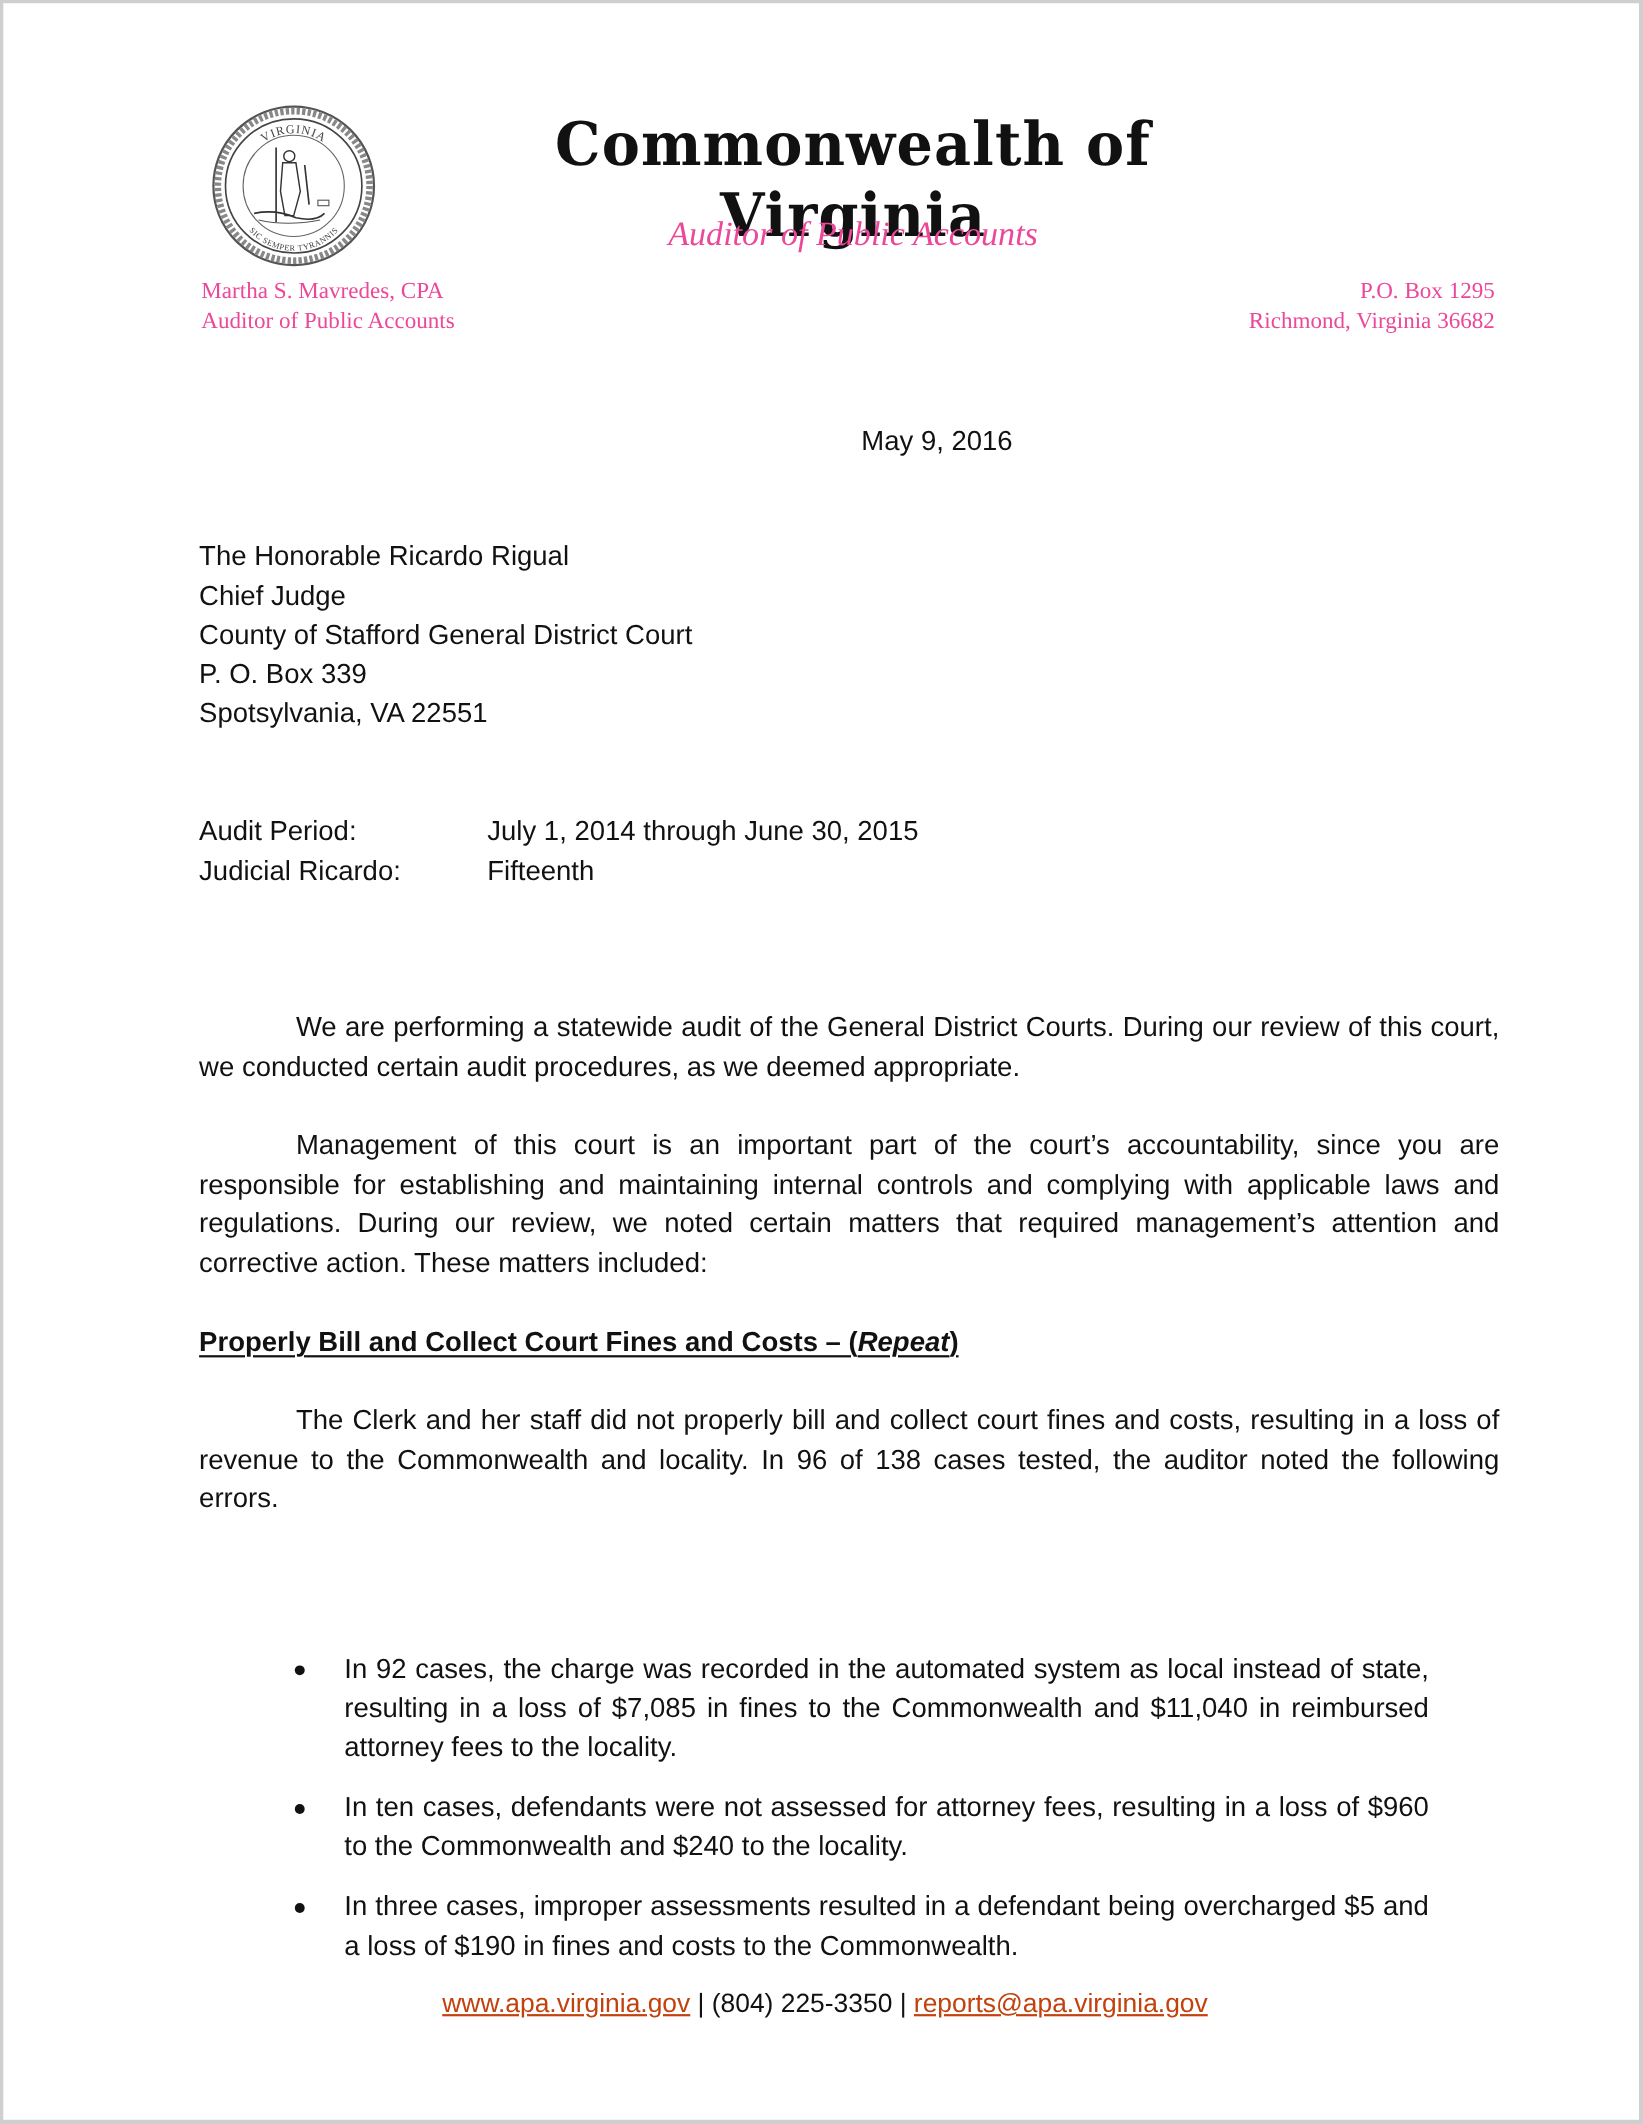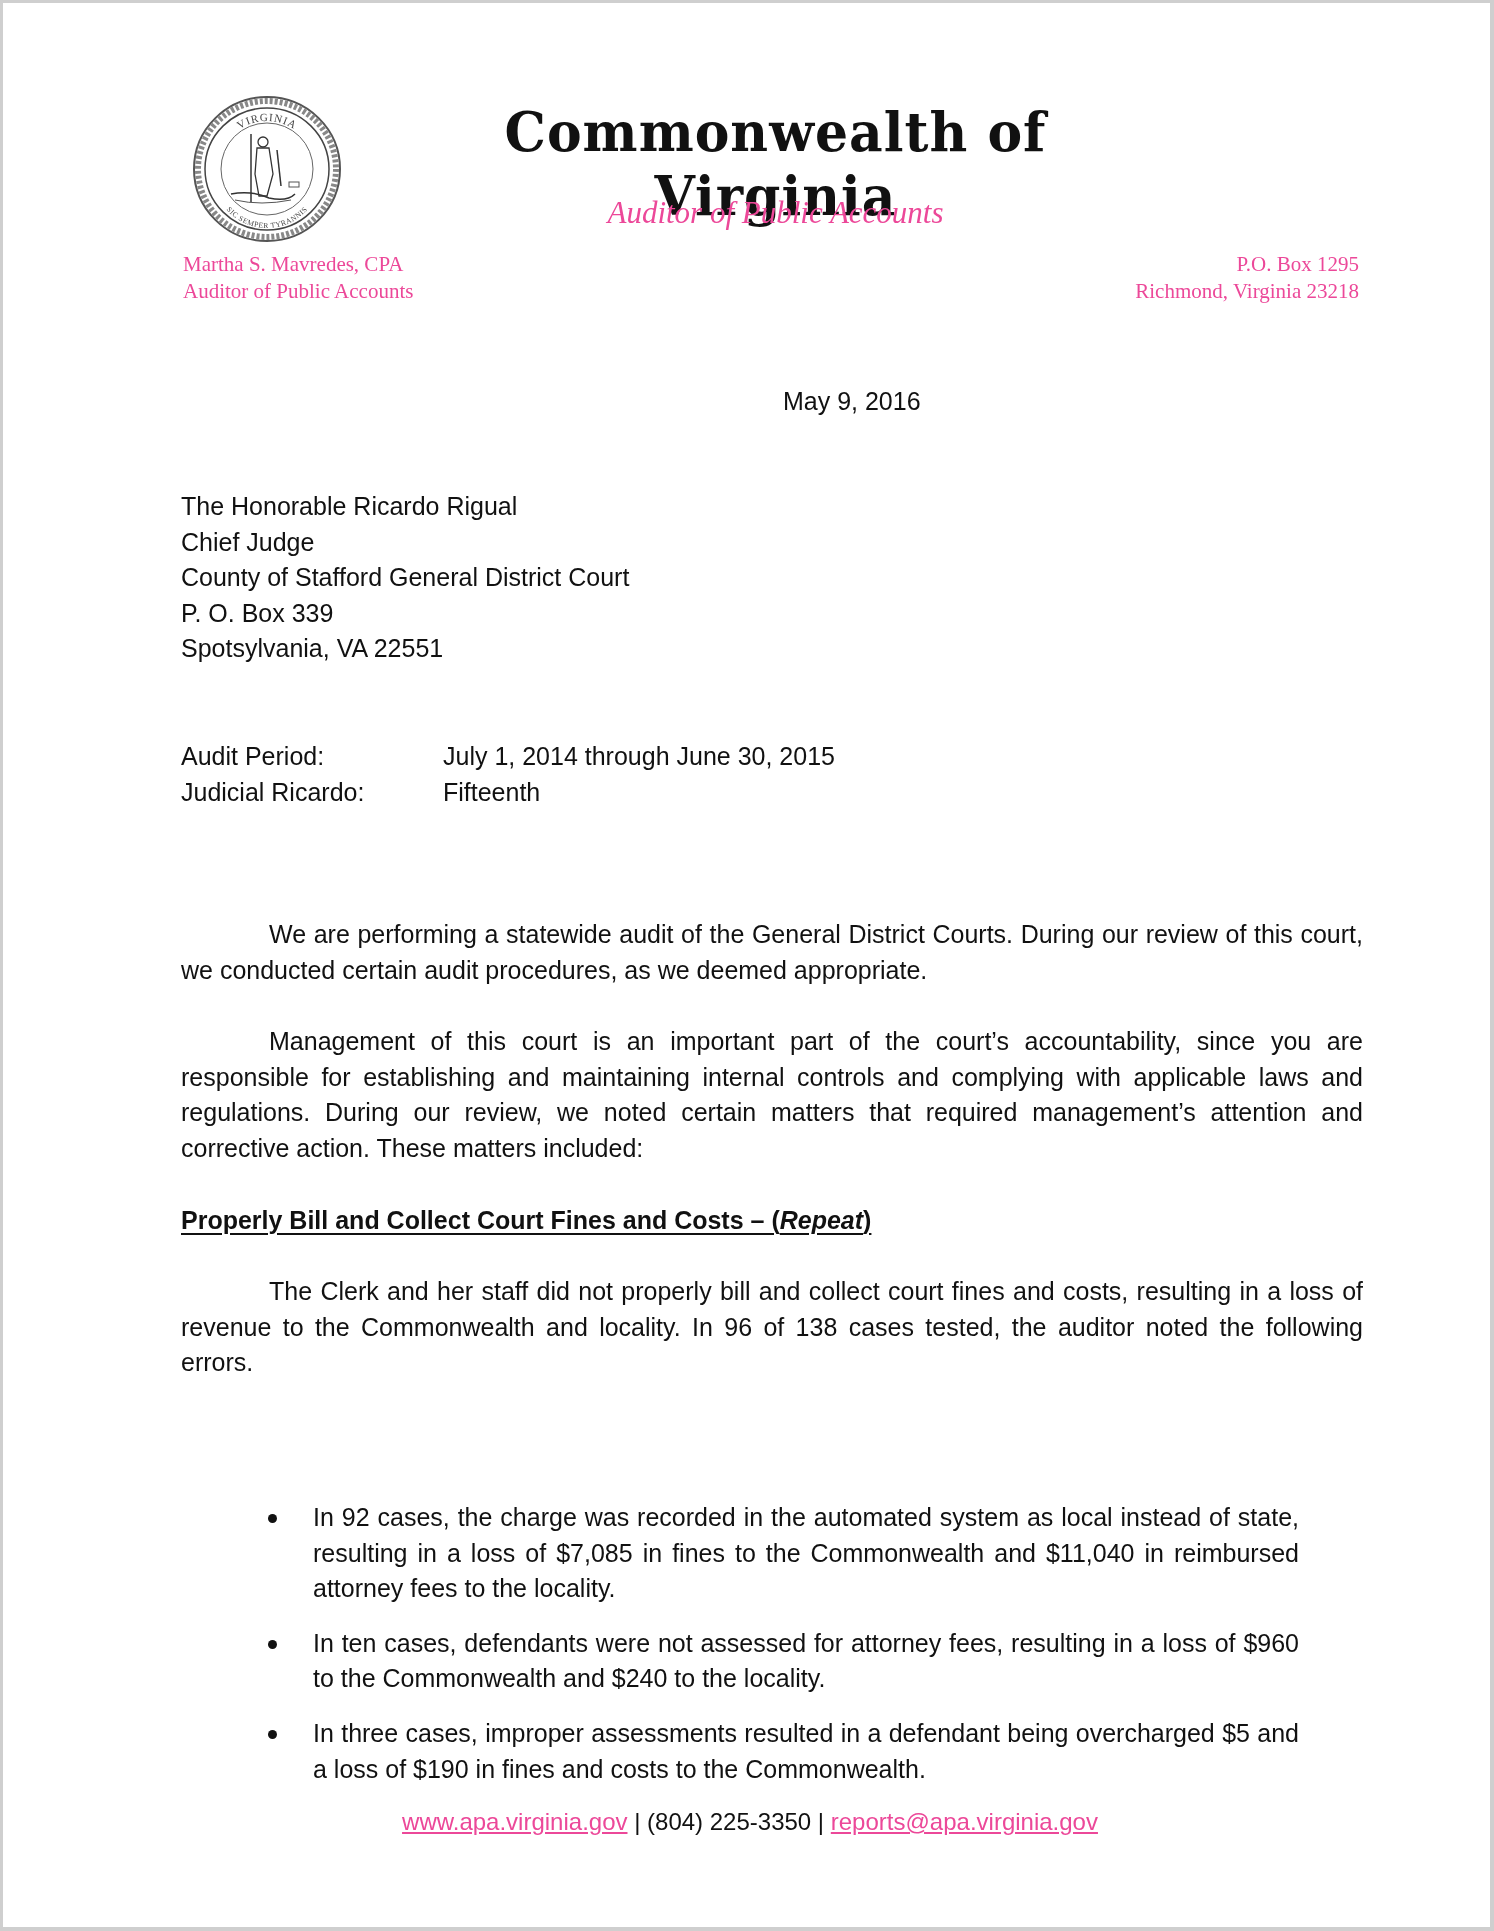"Richmond, Virginia 23218" div { text: 23218 -> 36682 }
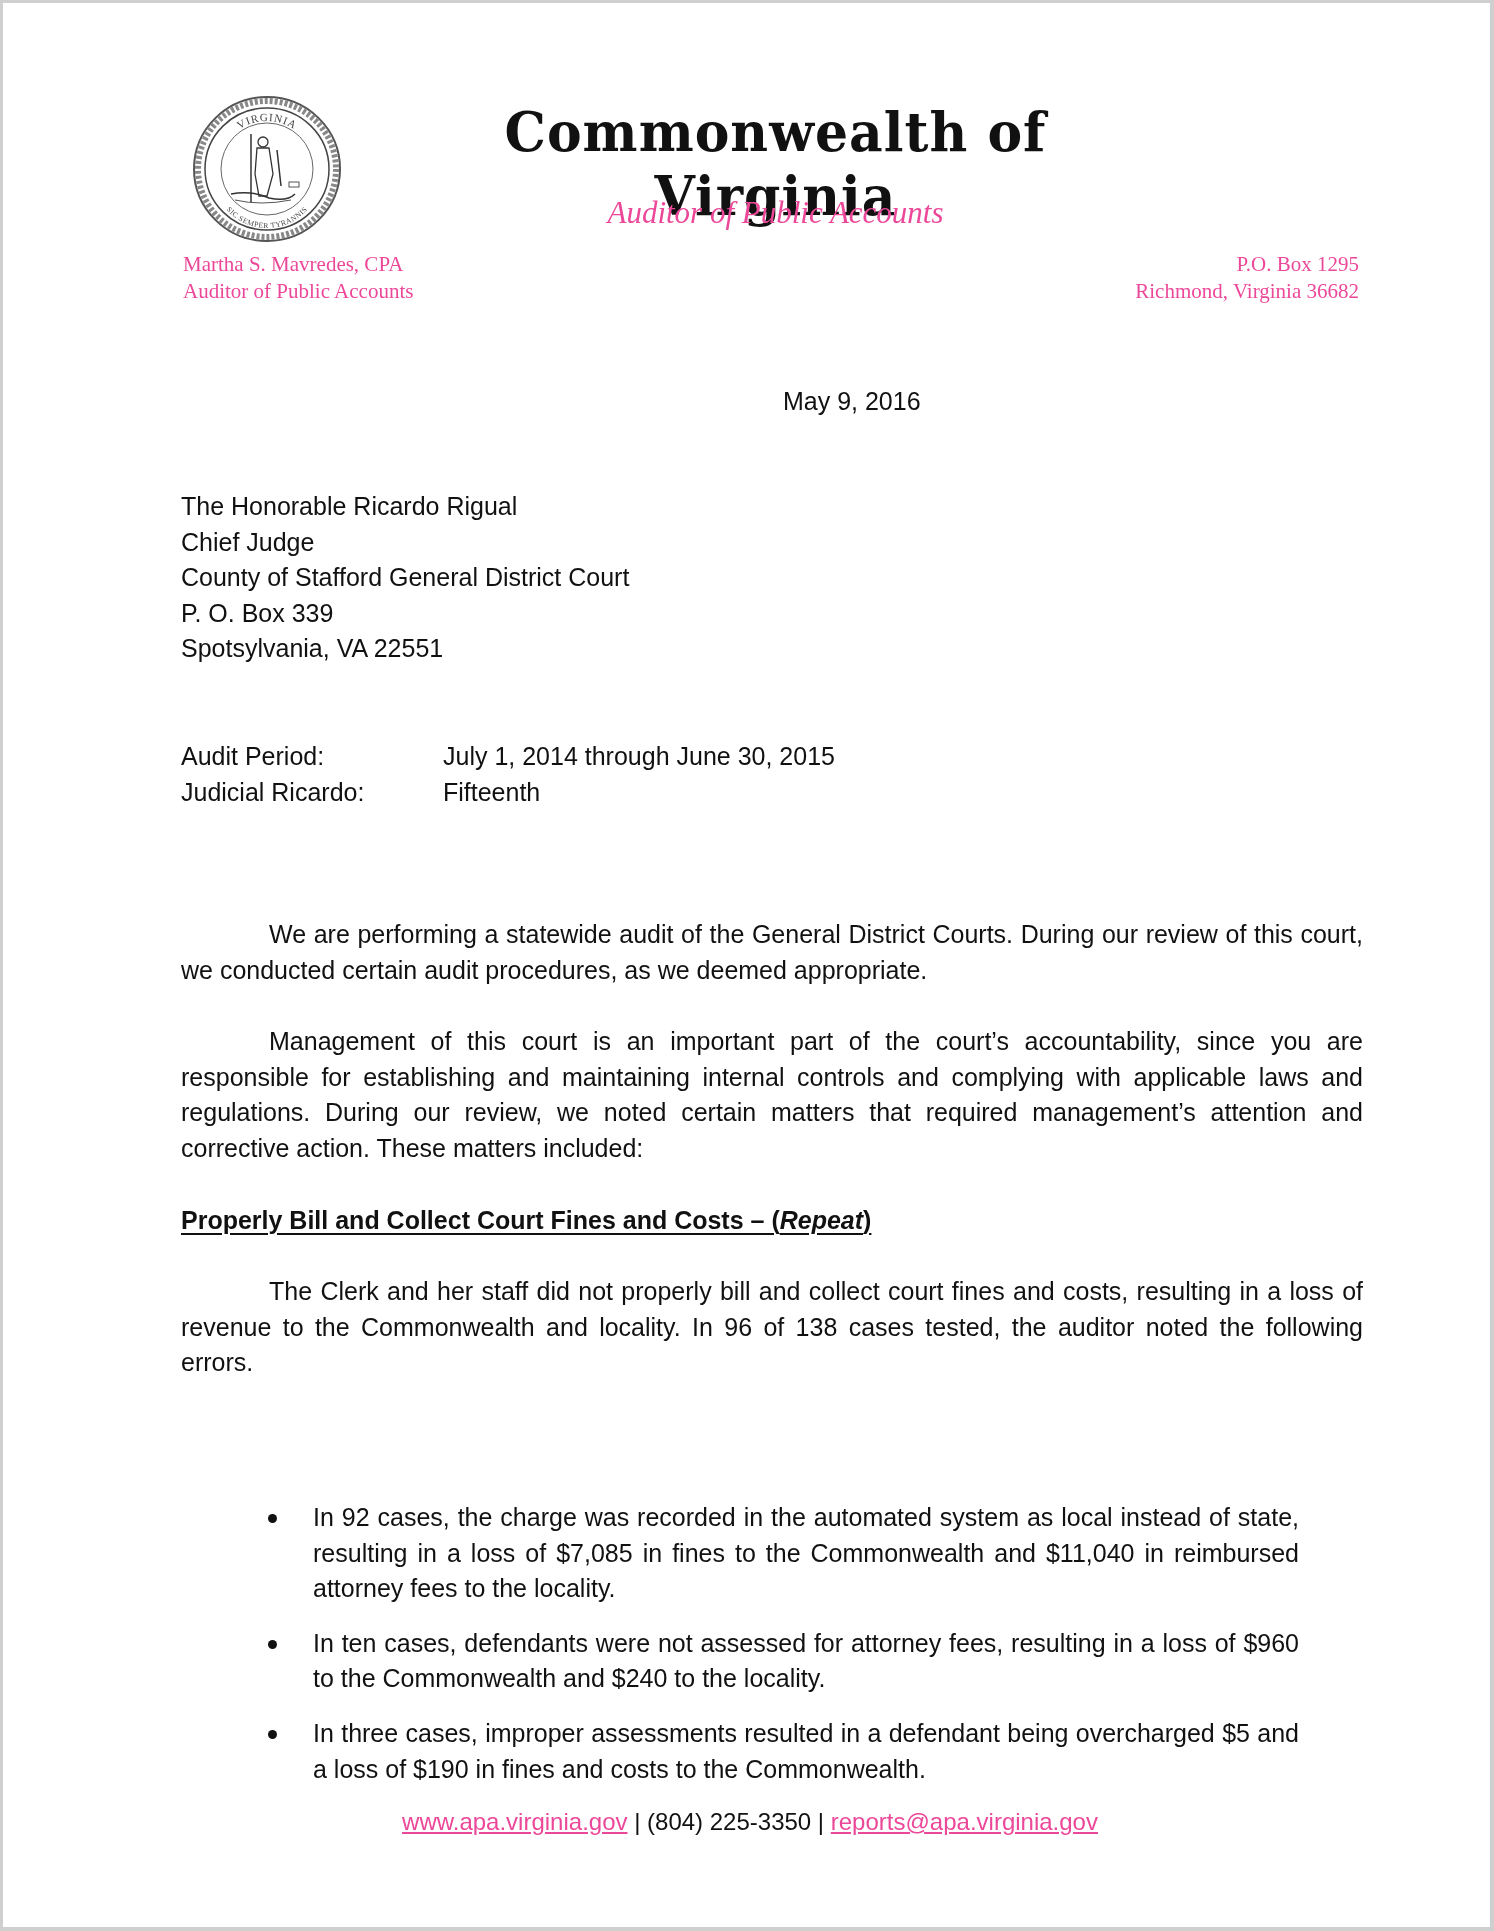"www.apa.virginia.gov" .footer a { color: #ec4899 -> #c2410c }
